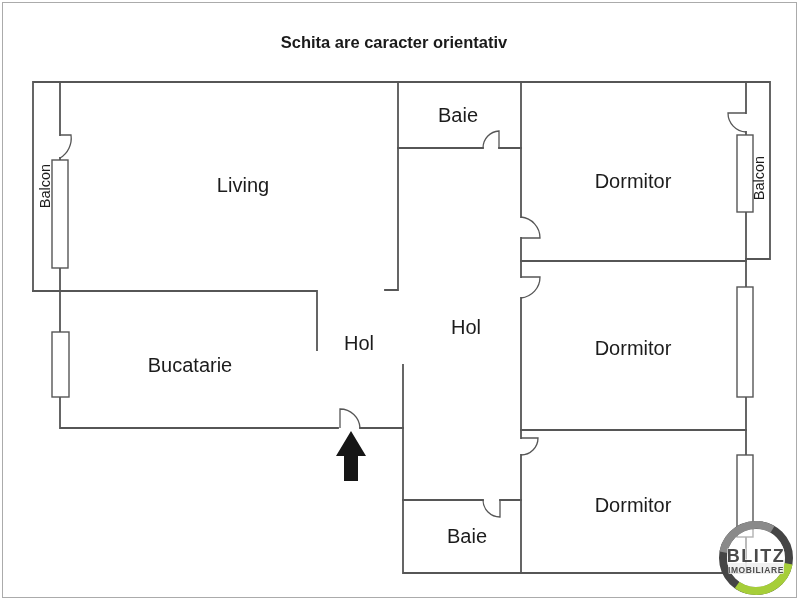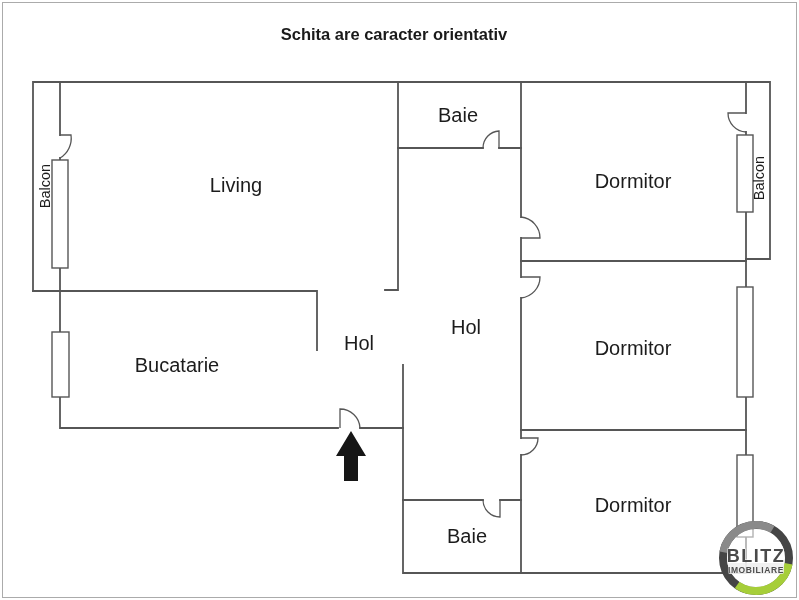"Schita are caracter orientativ" .page-title { top: 34px -> 42px }
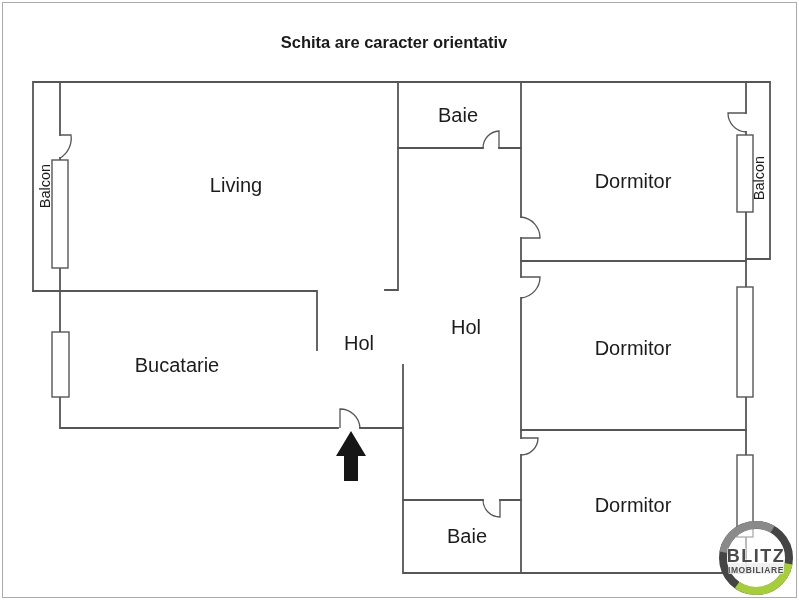"Living" .lbl-living { left: 236px -> 243px }
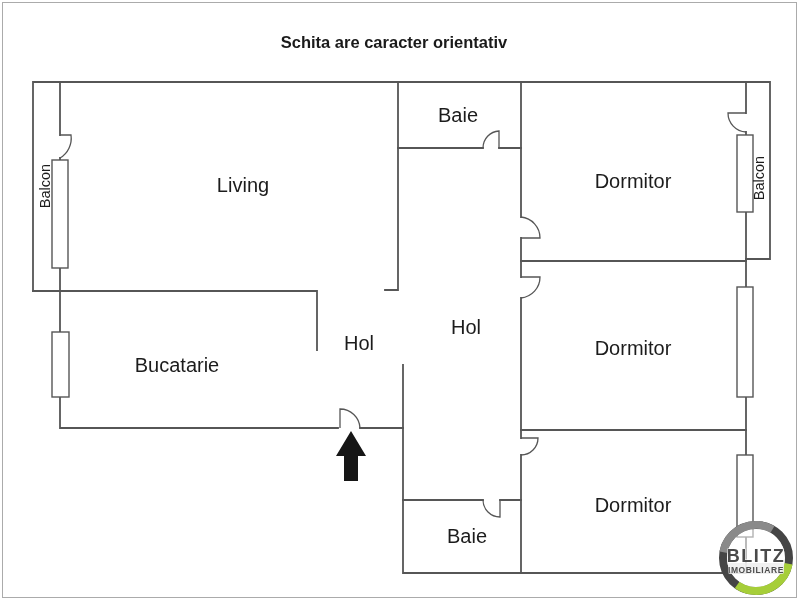"Bucatarie" .lbl-bucatarie { left: 177px -> 190px }
